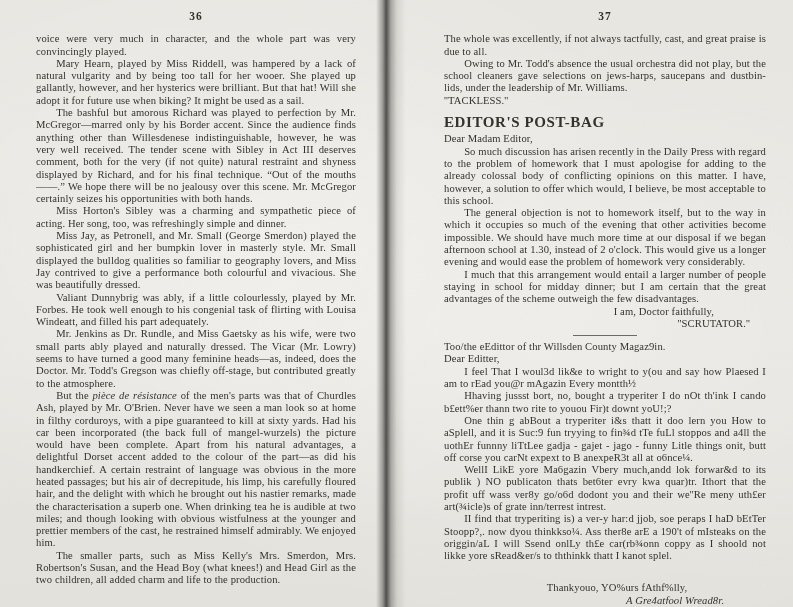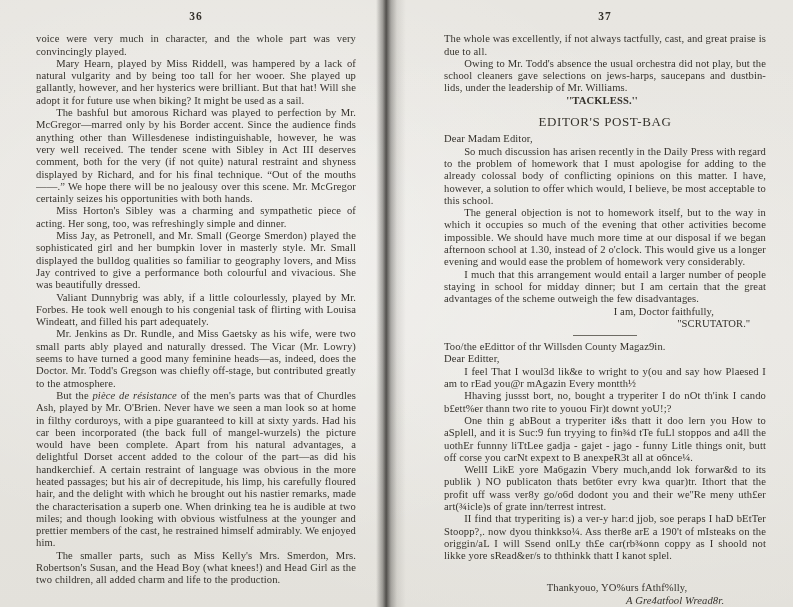"''TACKLESS.''" .sig-right { font-weight: bold -> none; text-align: center -> left }
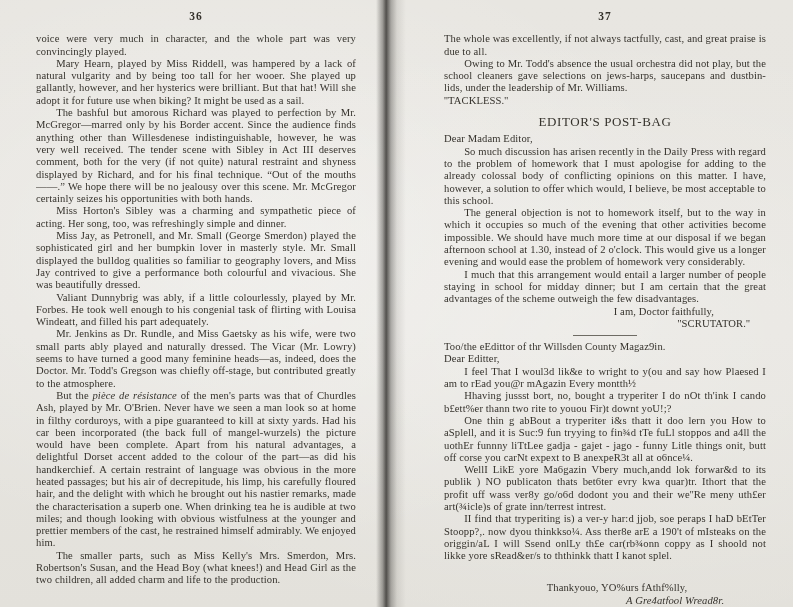"EDITOR'S POST-BAG" .postbag-heading { font-size: 13px -> 15px; font-weight: normal -> bold; text-align: center -> left }
